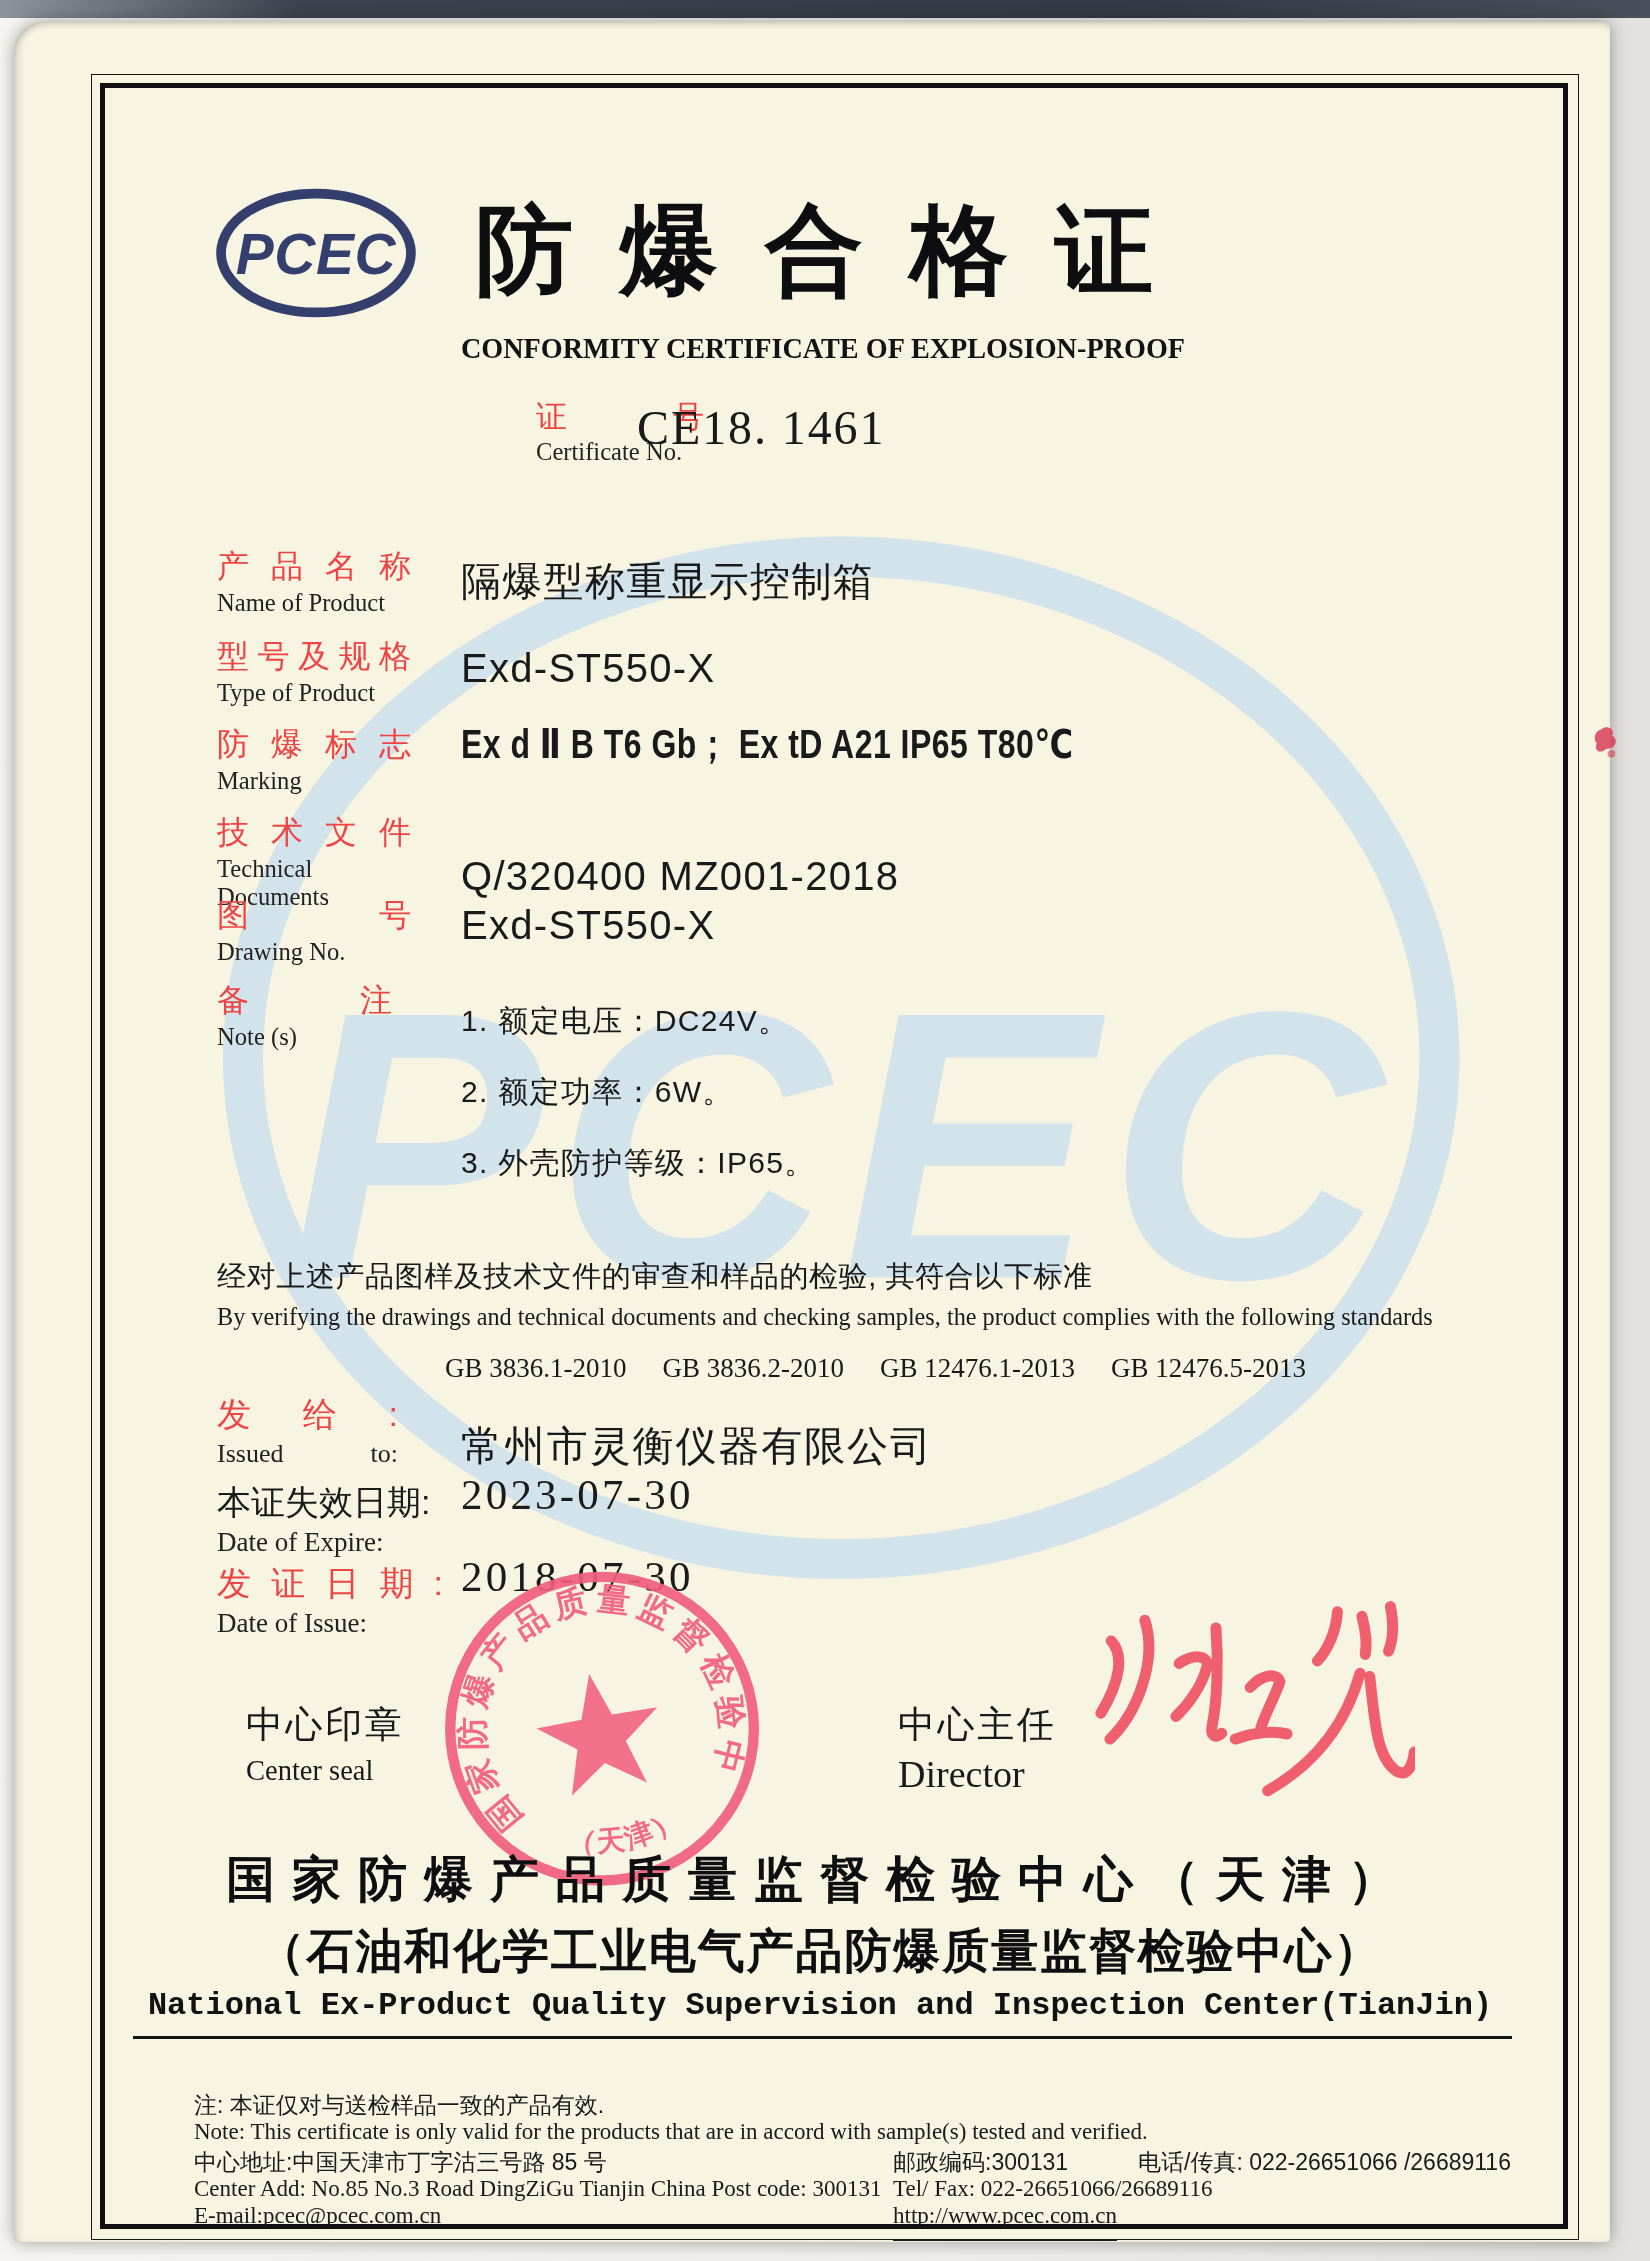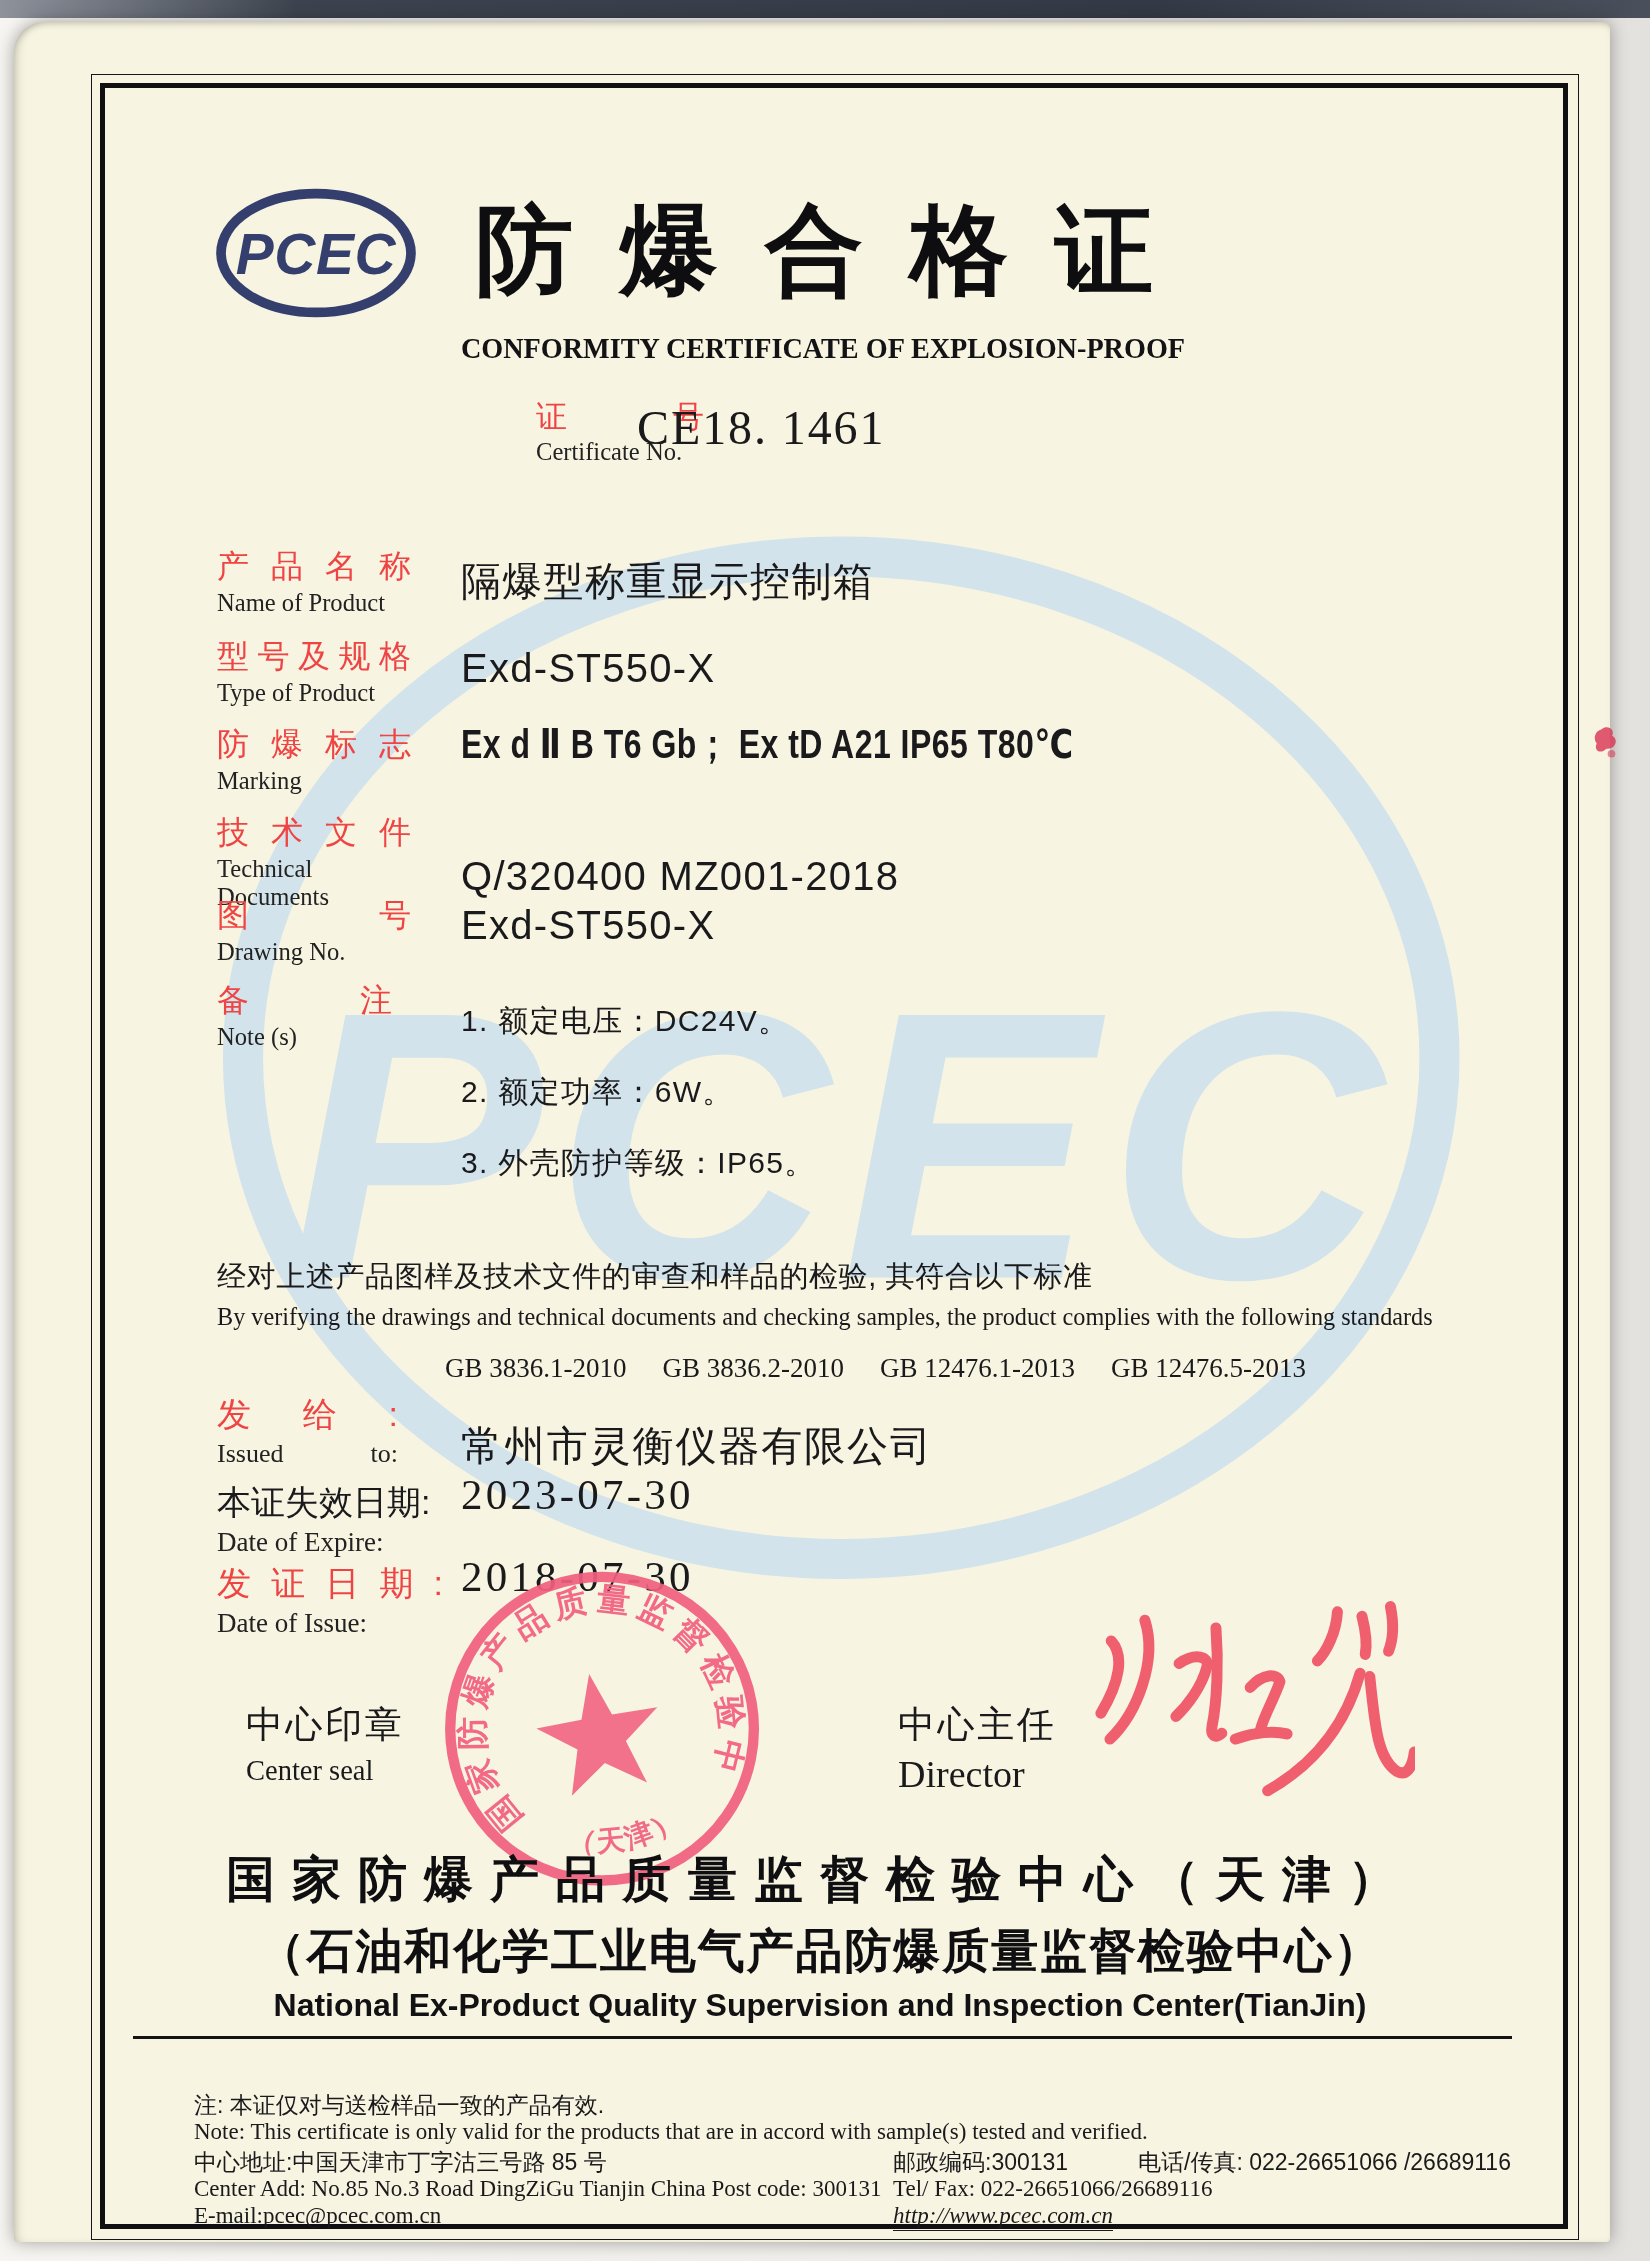"National Ex-Product Quality Supervision" .org-en { font-family: Liberation Sans, sans-serif -> Liberation Mono, monospace }
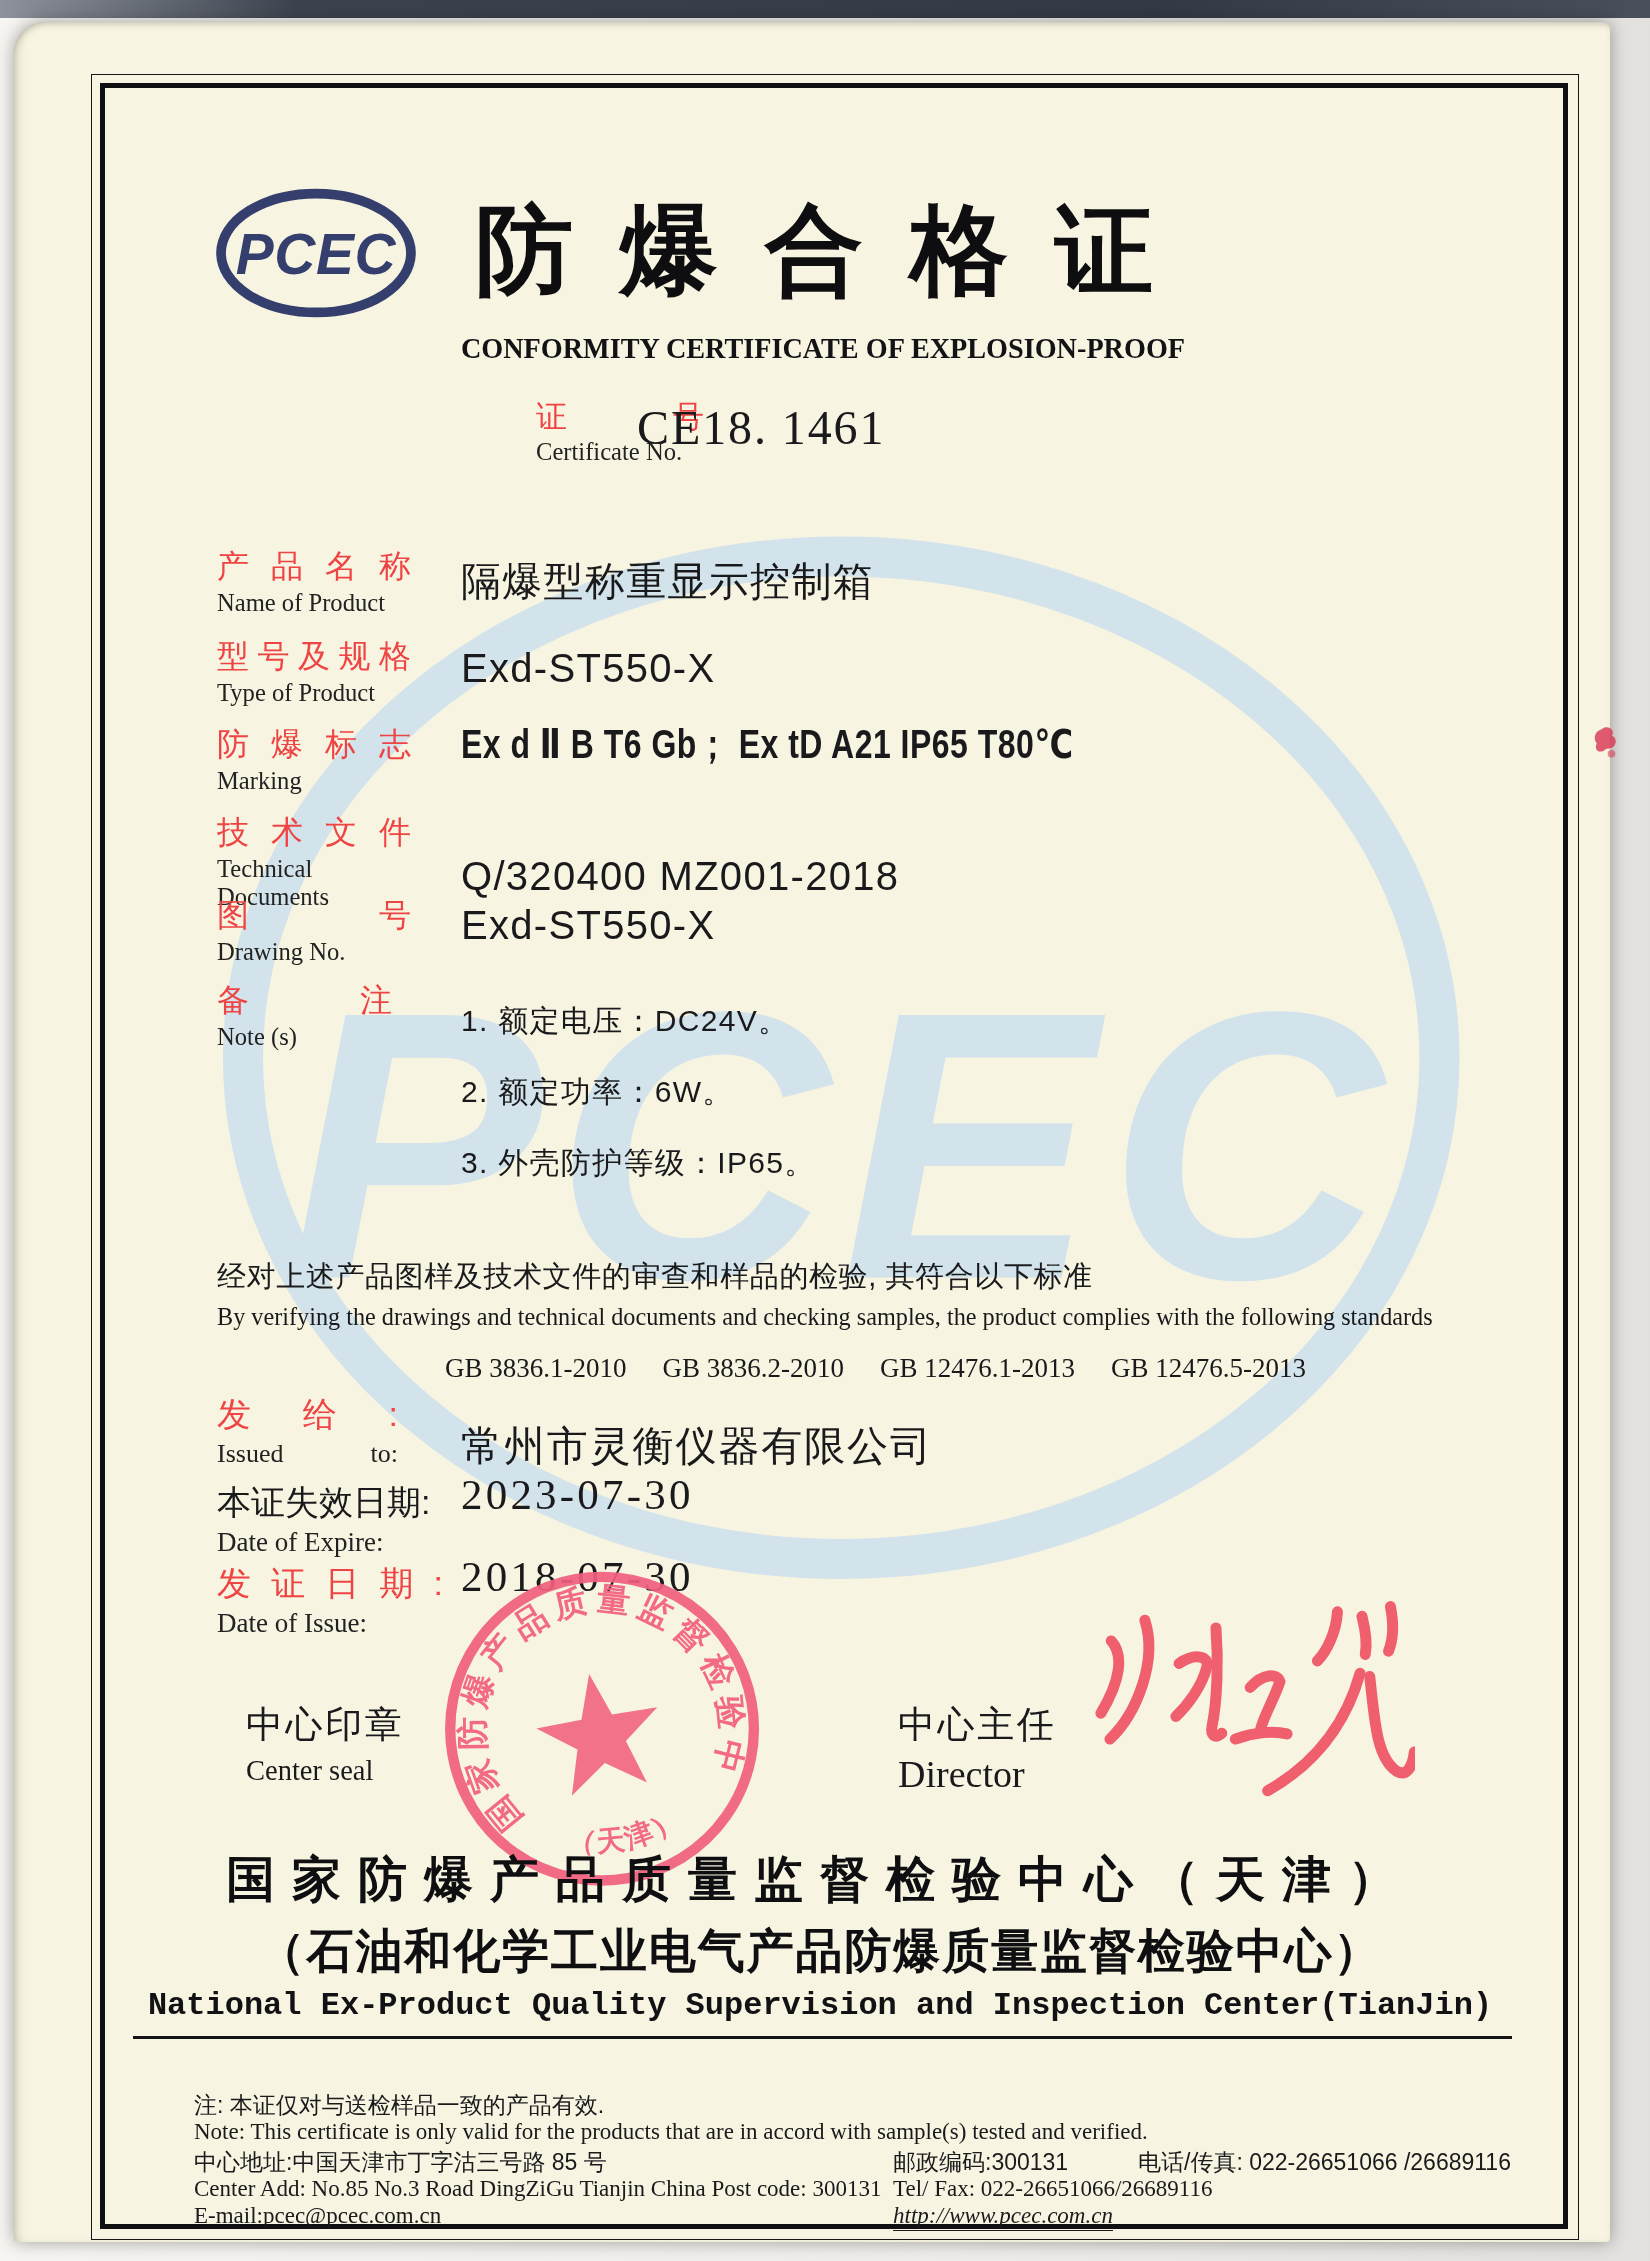"http://www.pcec.com.cn" .website { font-style: italic -> none; padding-bottom: 1px -> 11px }
